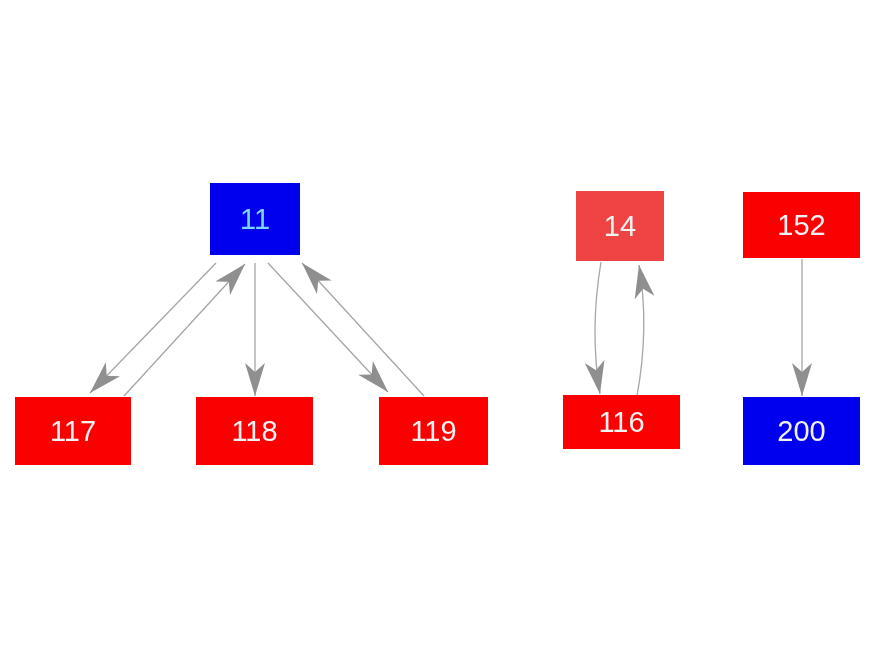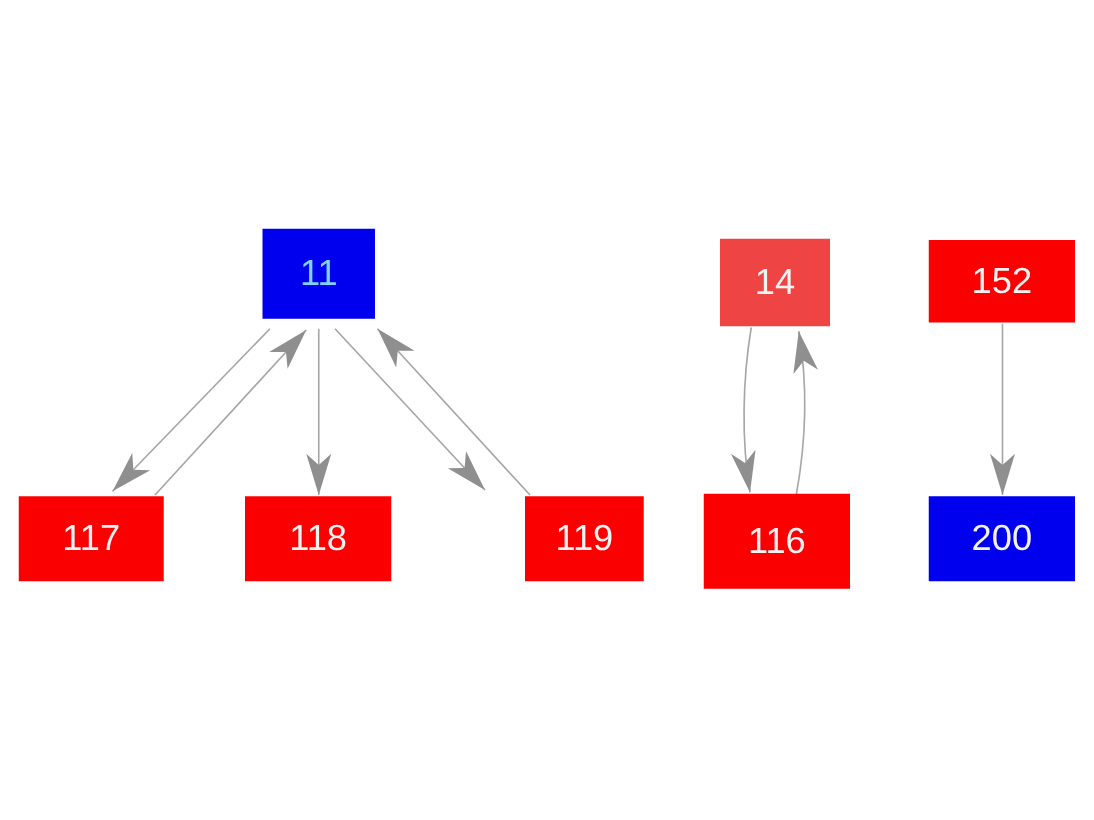"119" div.node { margin-left: 41px -> none; width: 95px -> 109px }
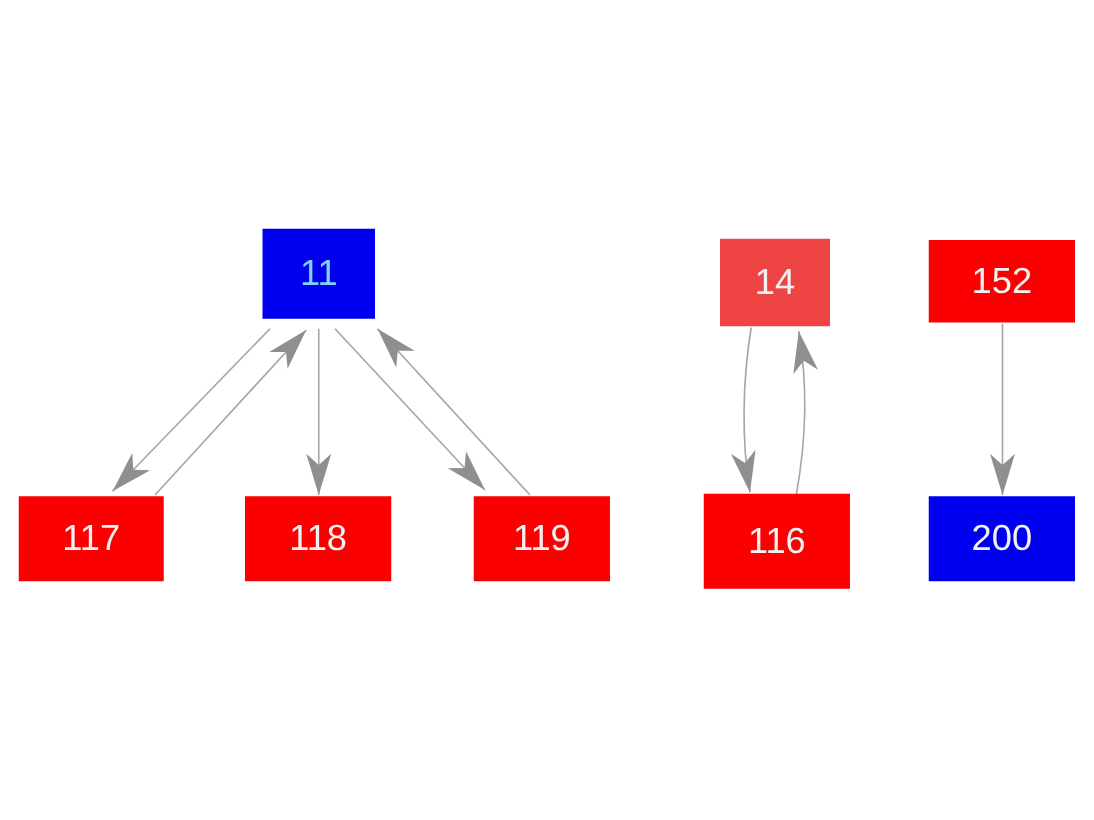"116" div.node { height: 76px -> 54px }
